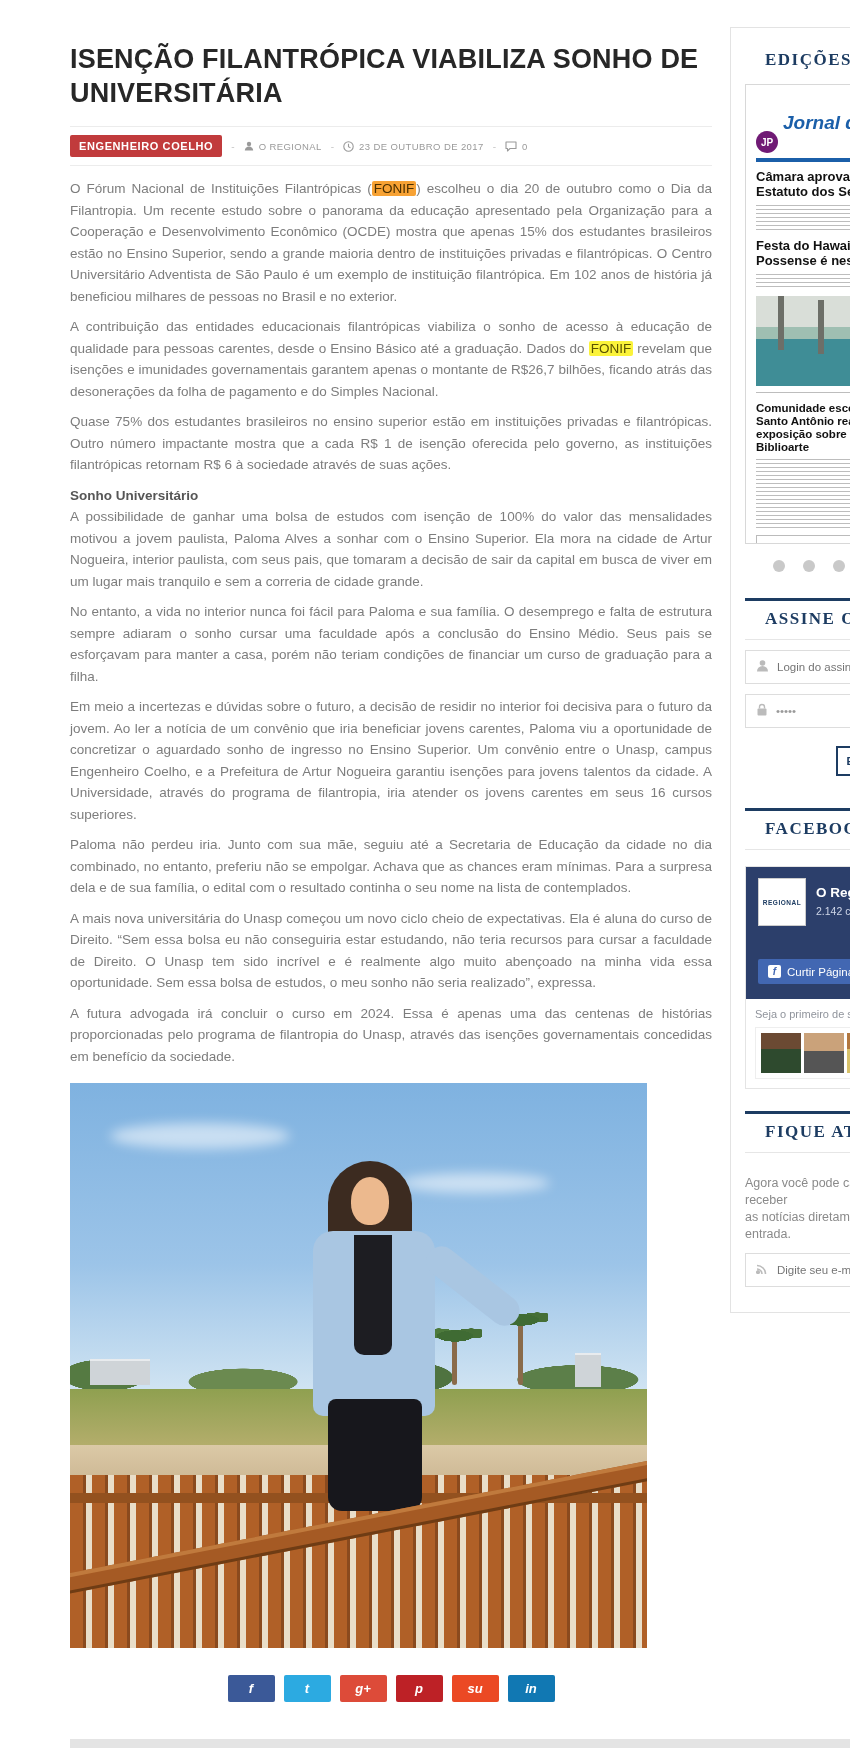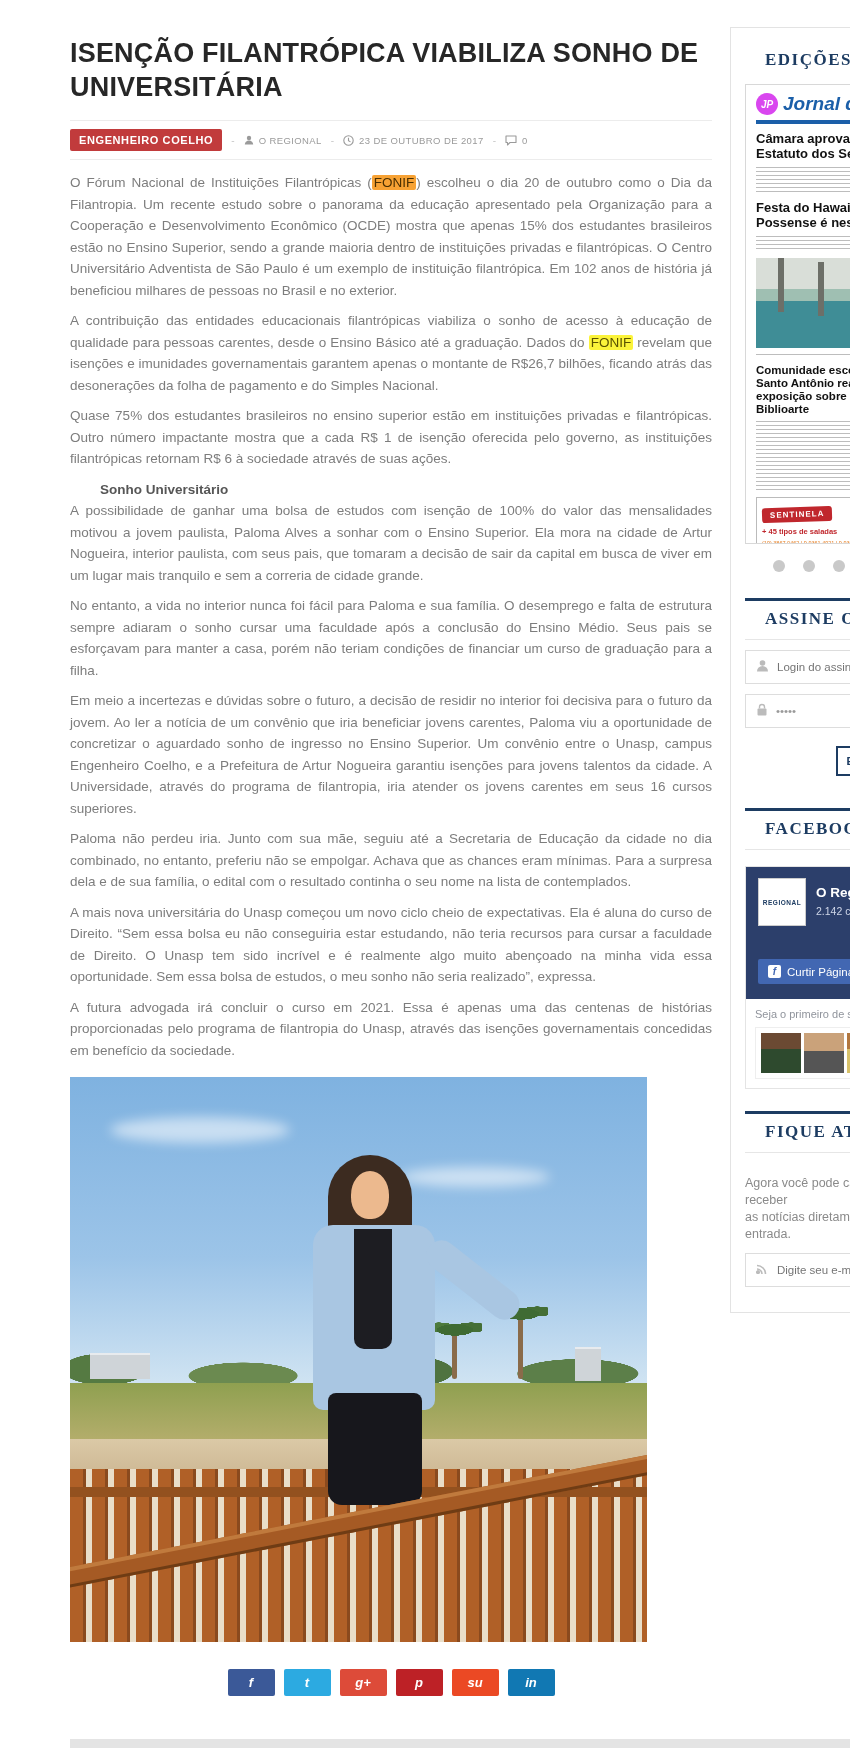"ISENÇÃO FILANTRÓPICA VIABILIZA SONHO DE" .post-title { margin-top: 16px -> 22px }
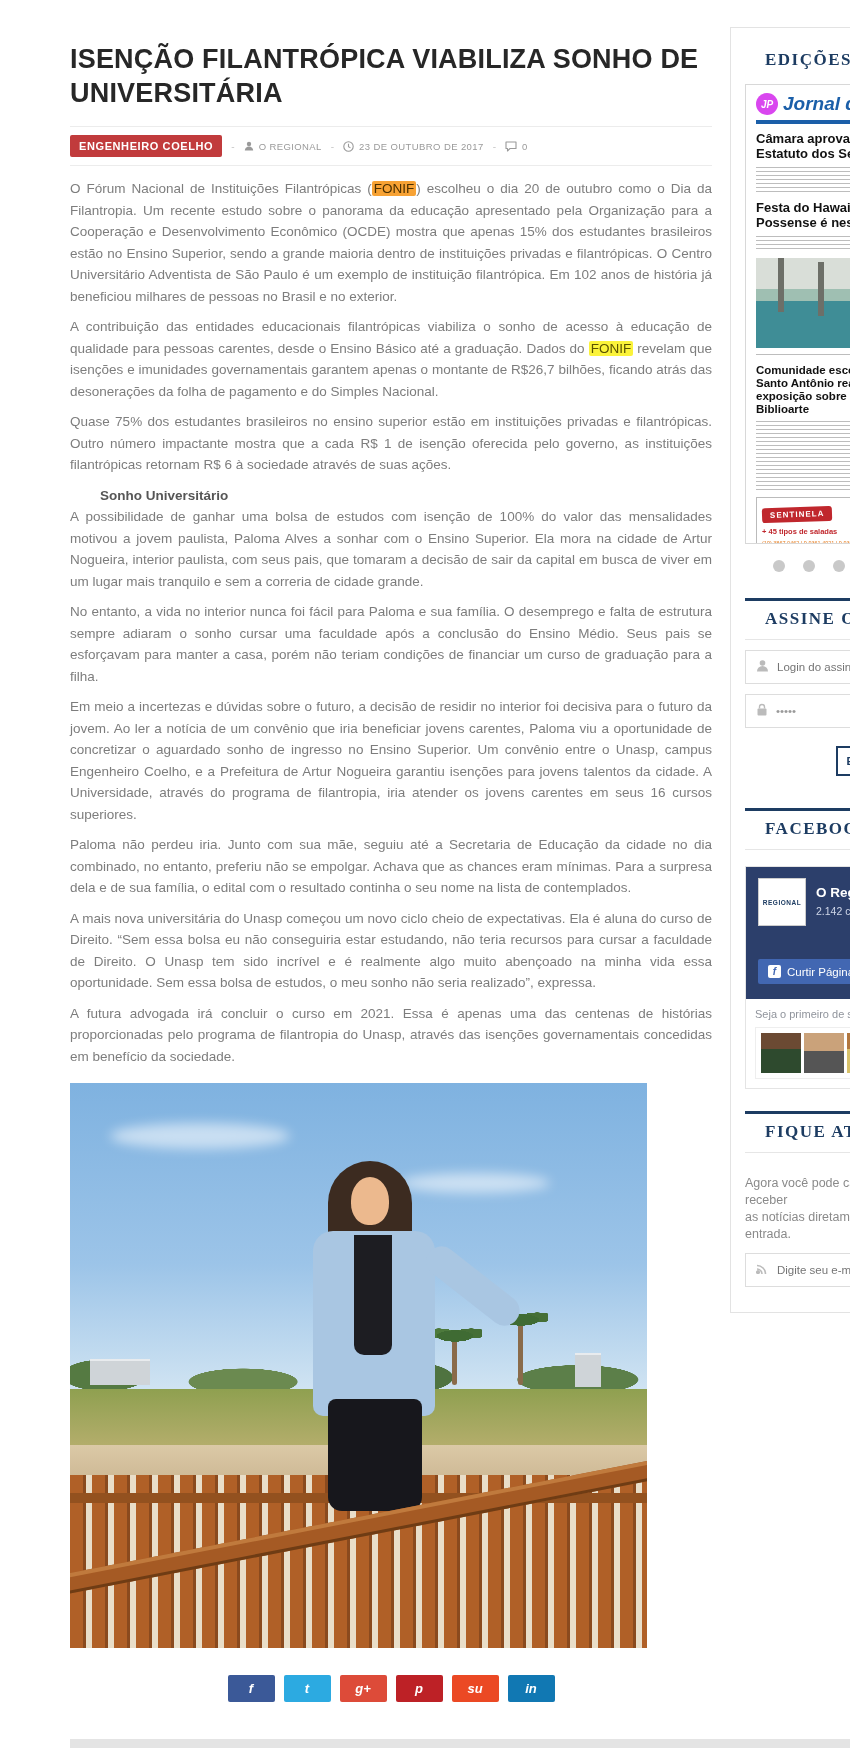"JP" .p-badge { background: #d946ef -> #701a75; font-style: italic -> none; margin-top: none -> 38px }
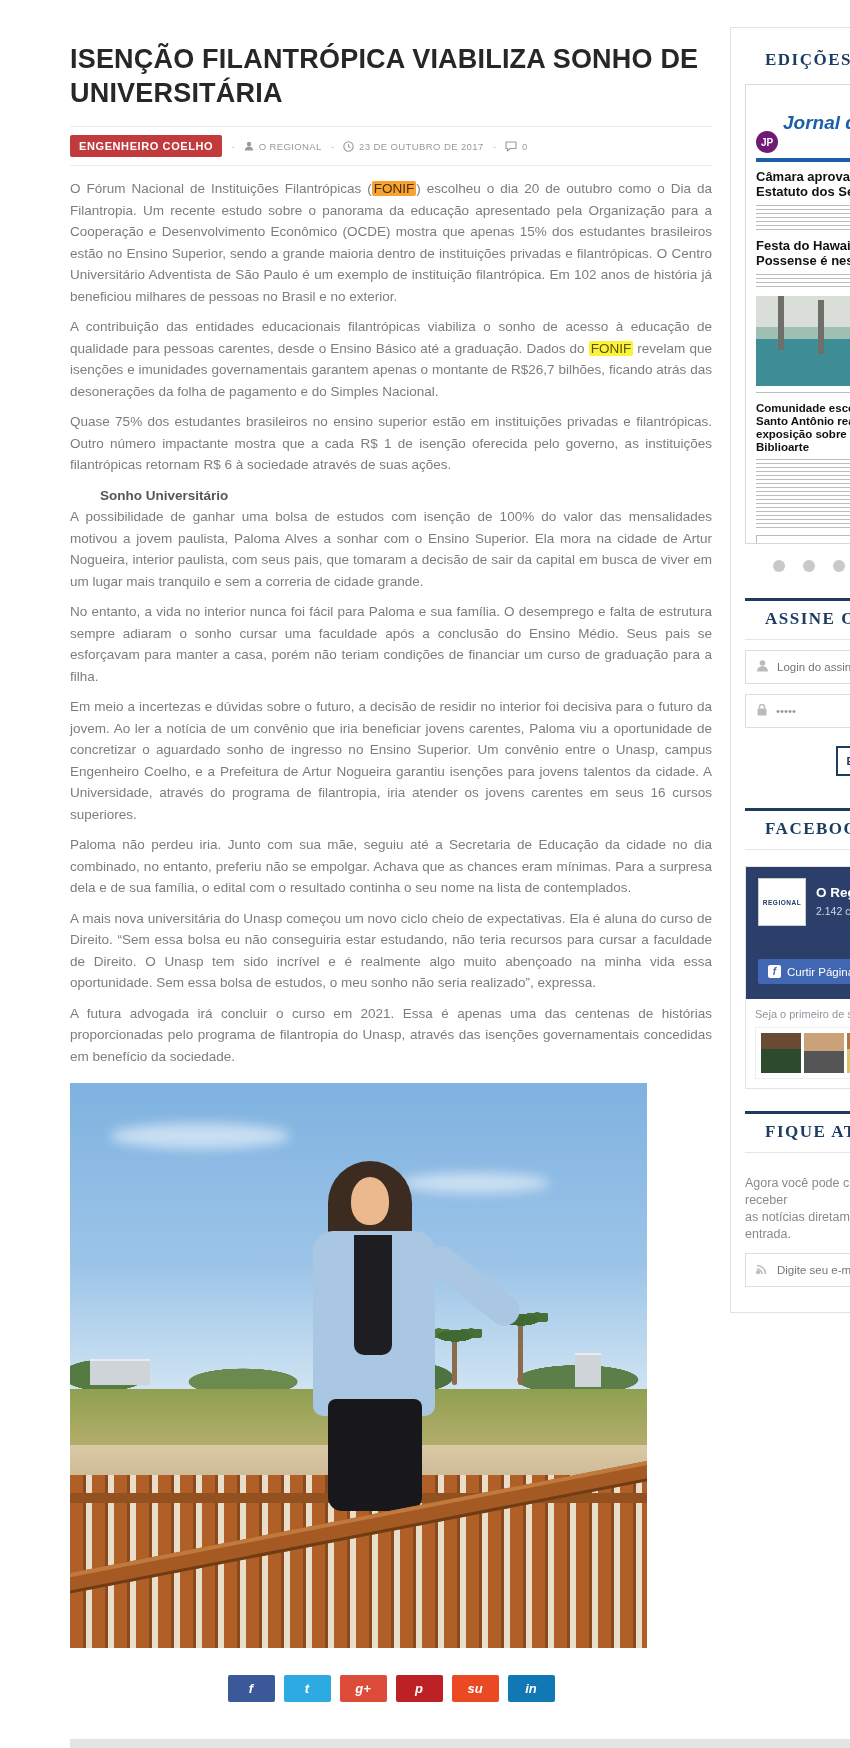"Sonho Universitário" .body-text h3 { margin-left: 30px -> none }
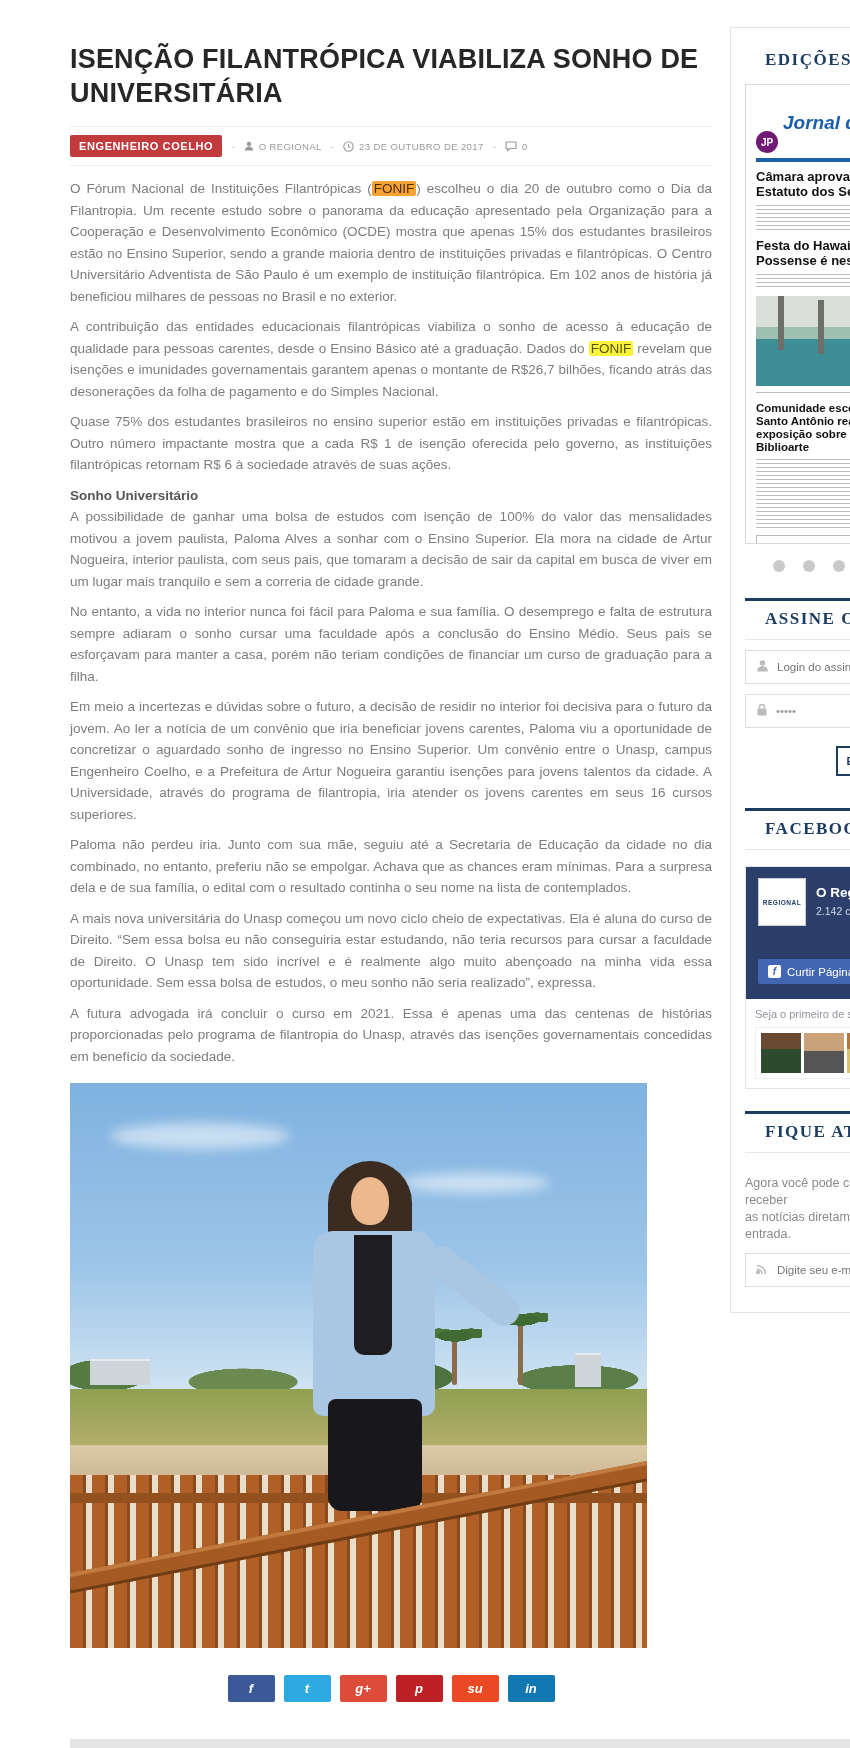"A futura advogada irá concluir" p { text: 2021 -> 2024 }
